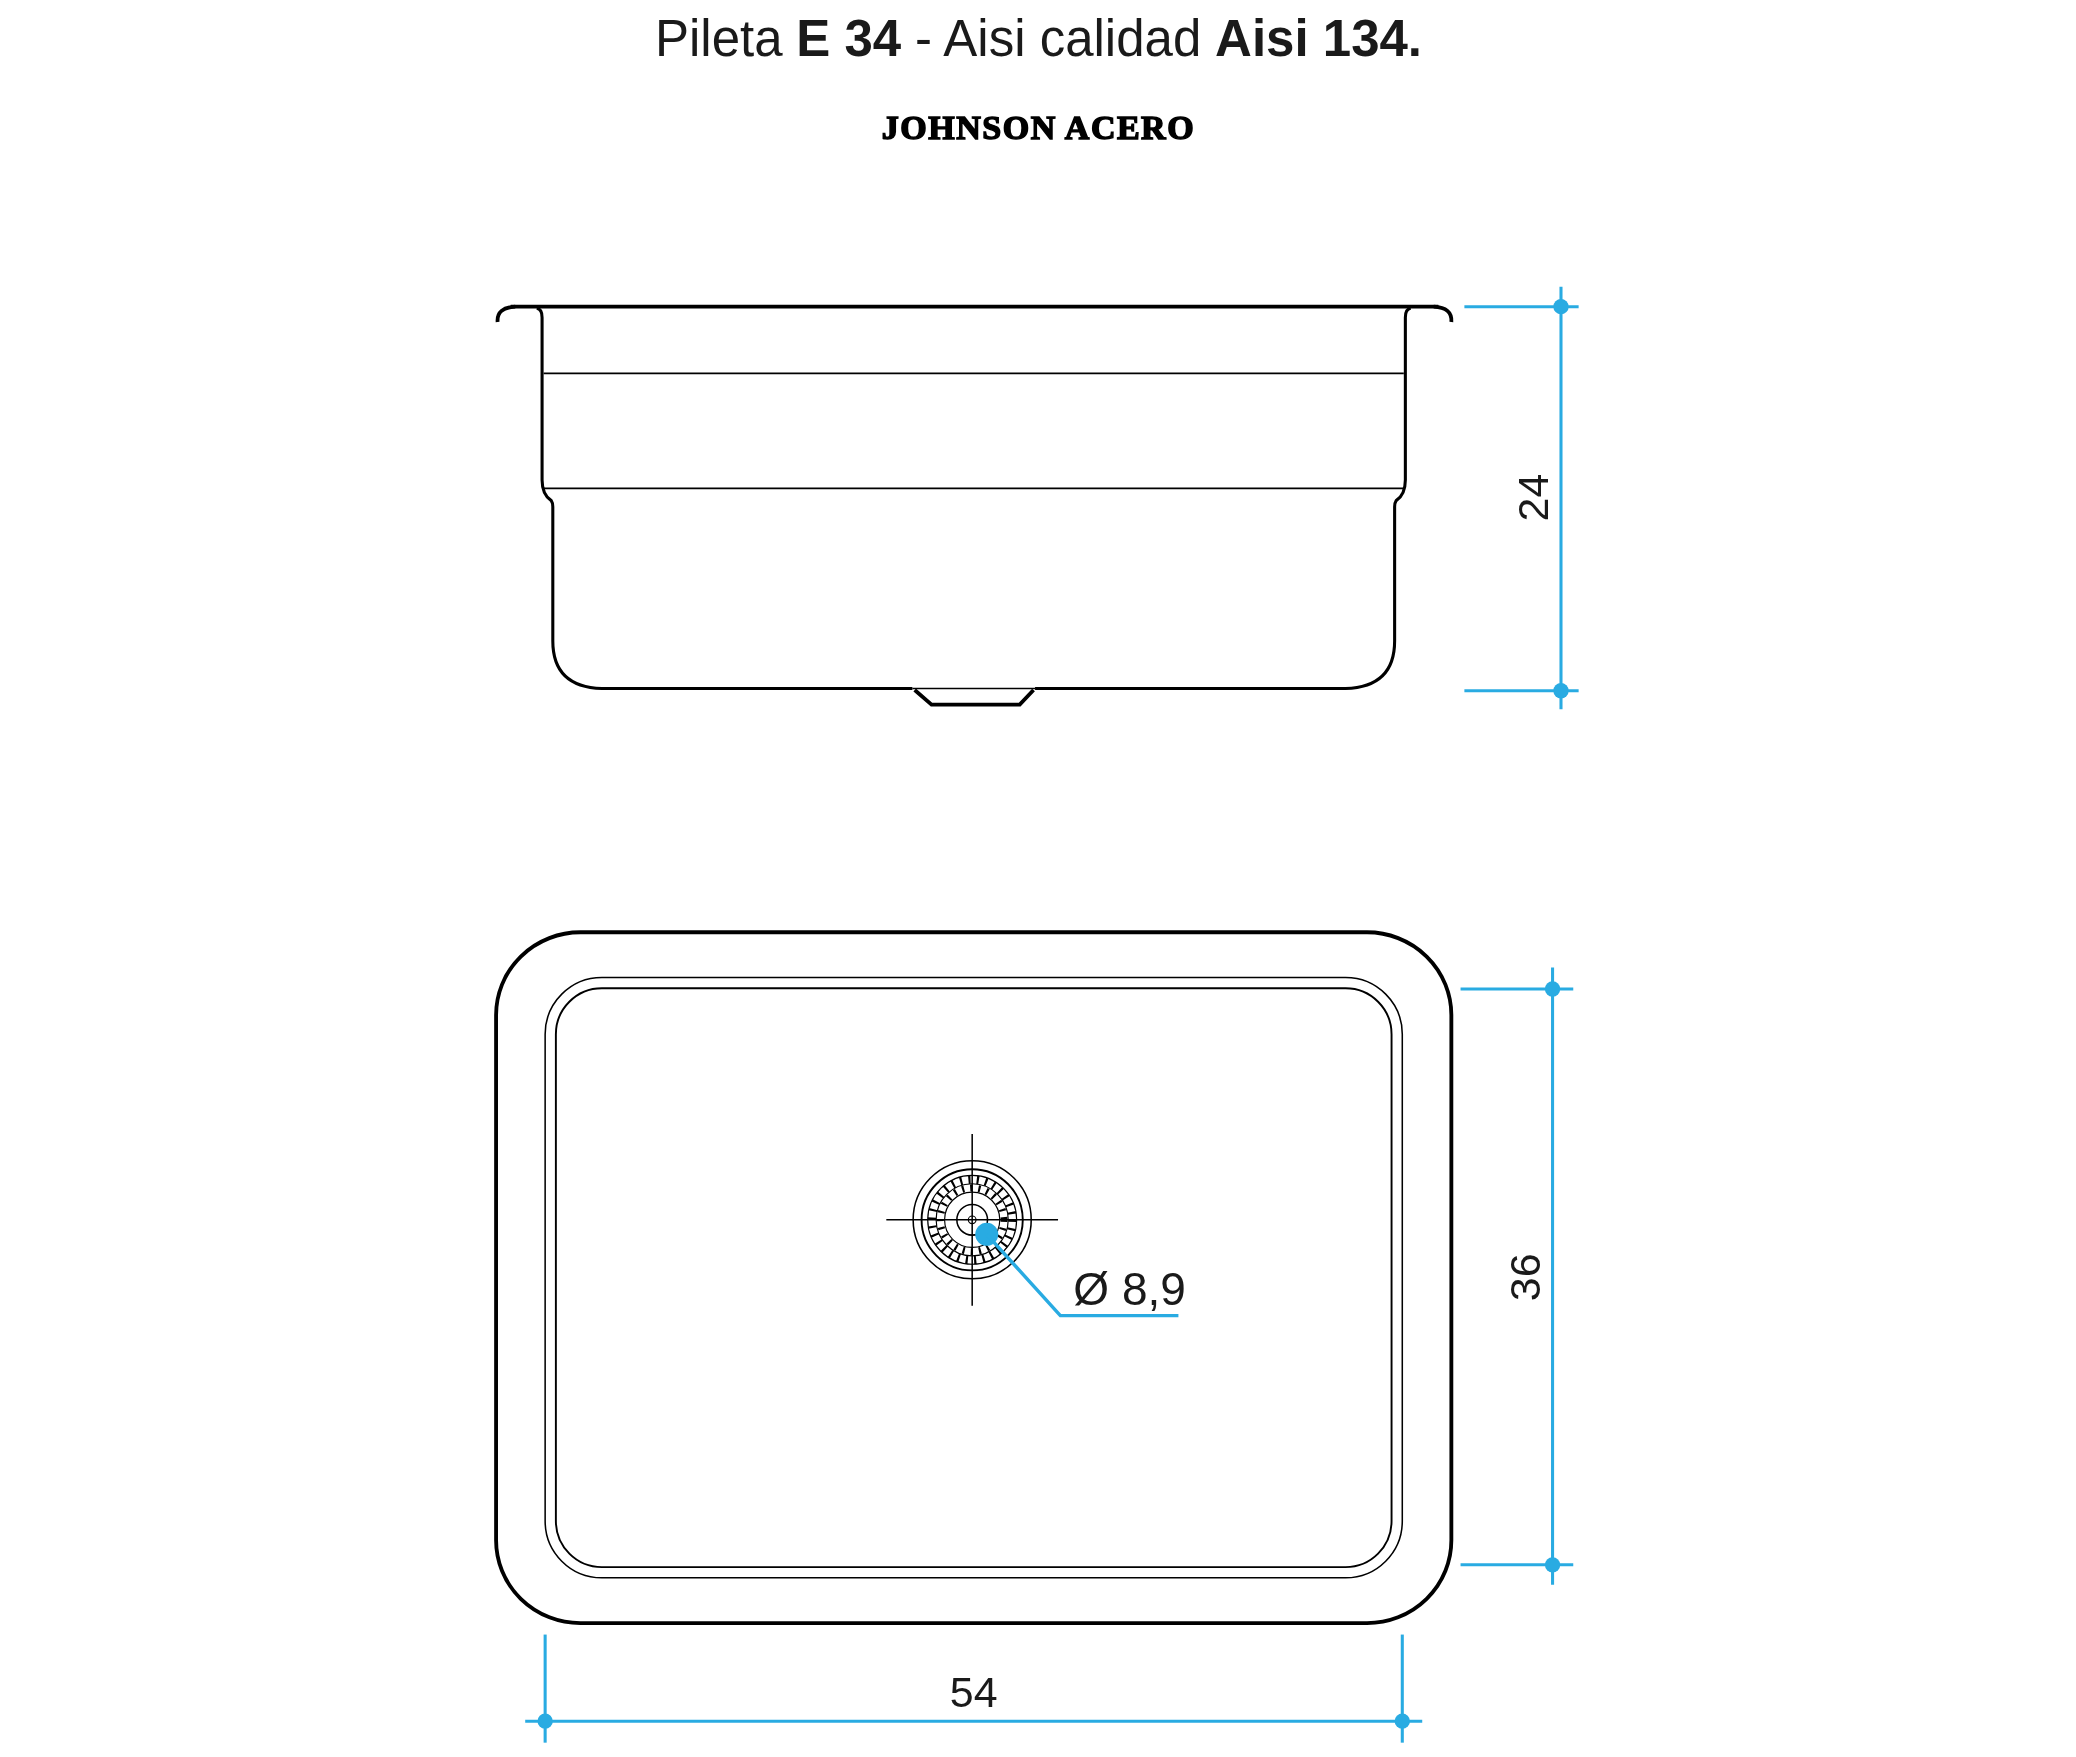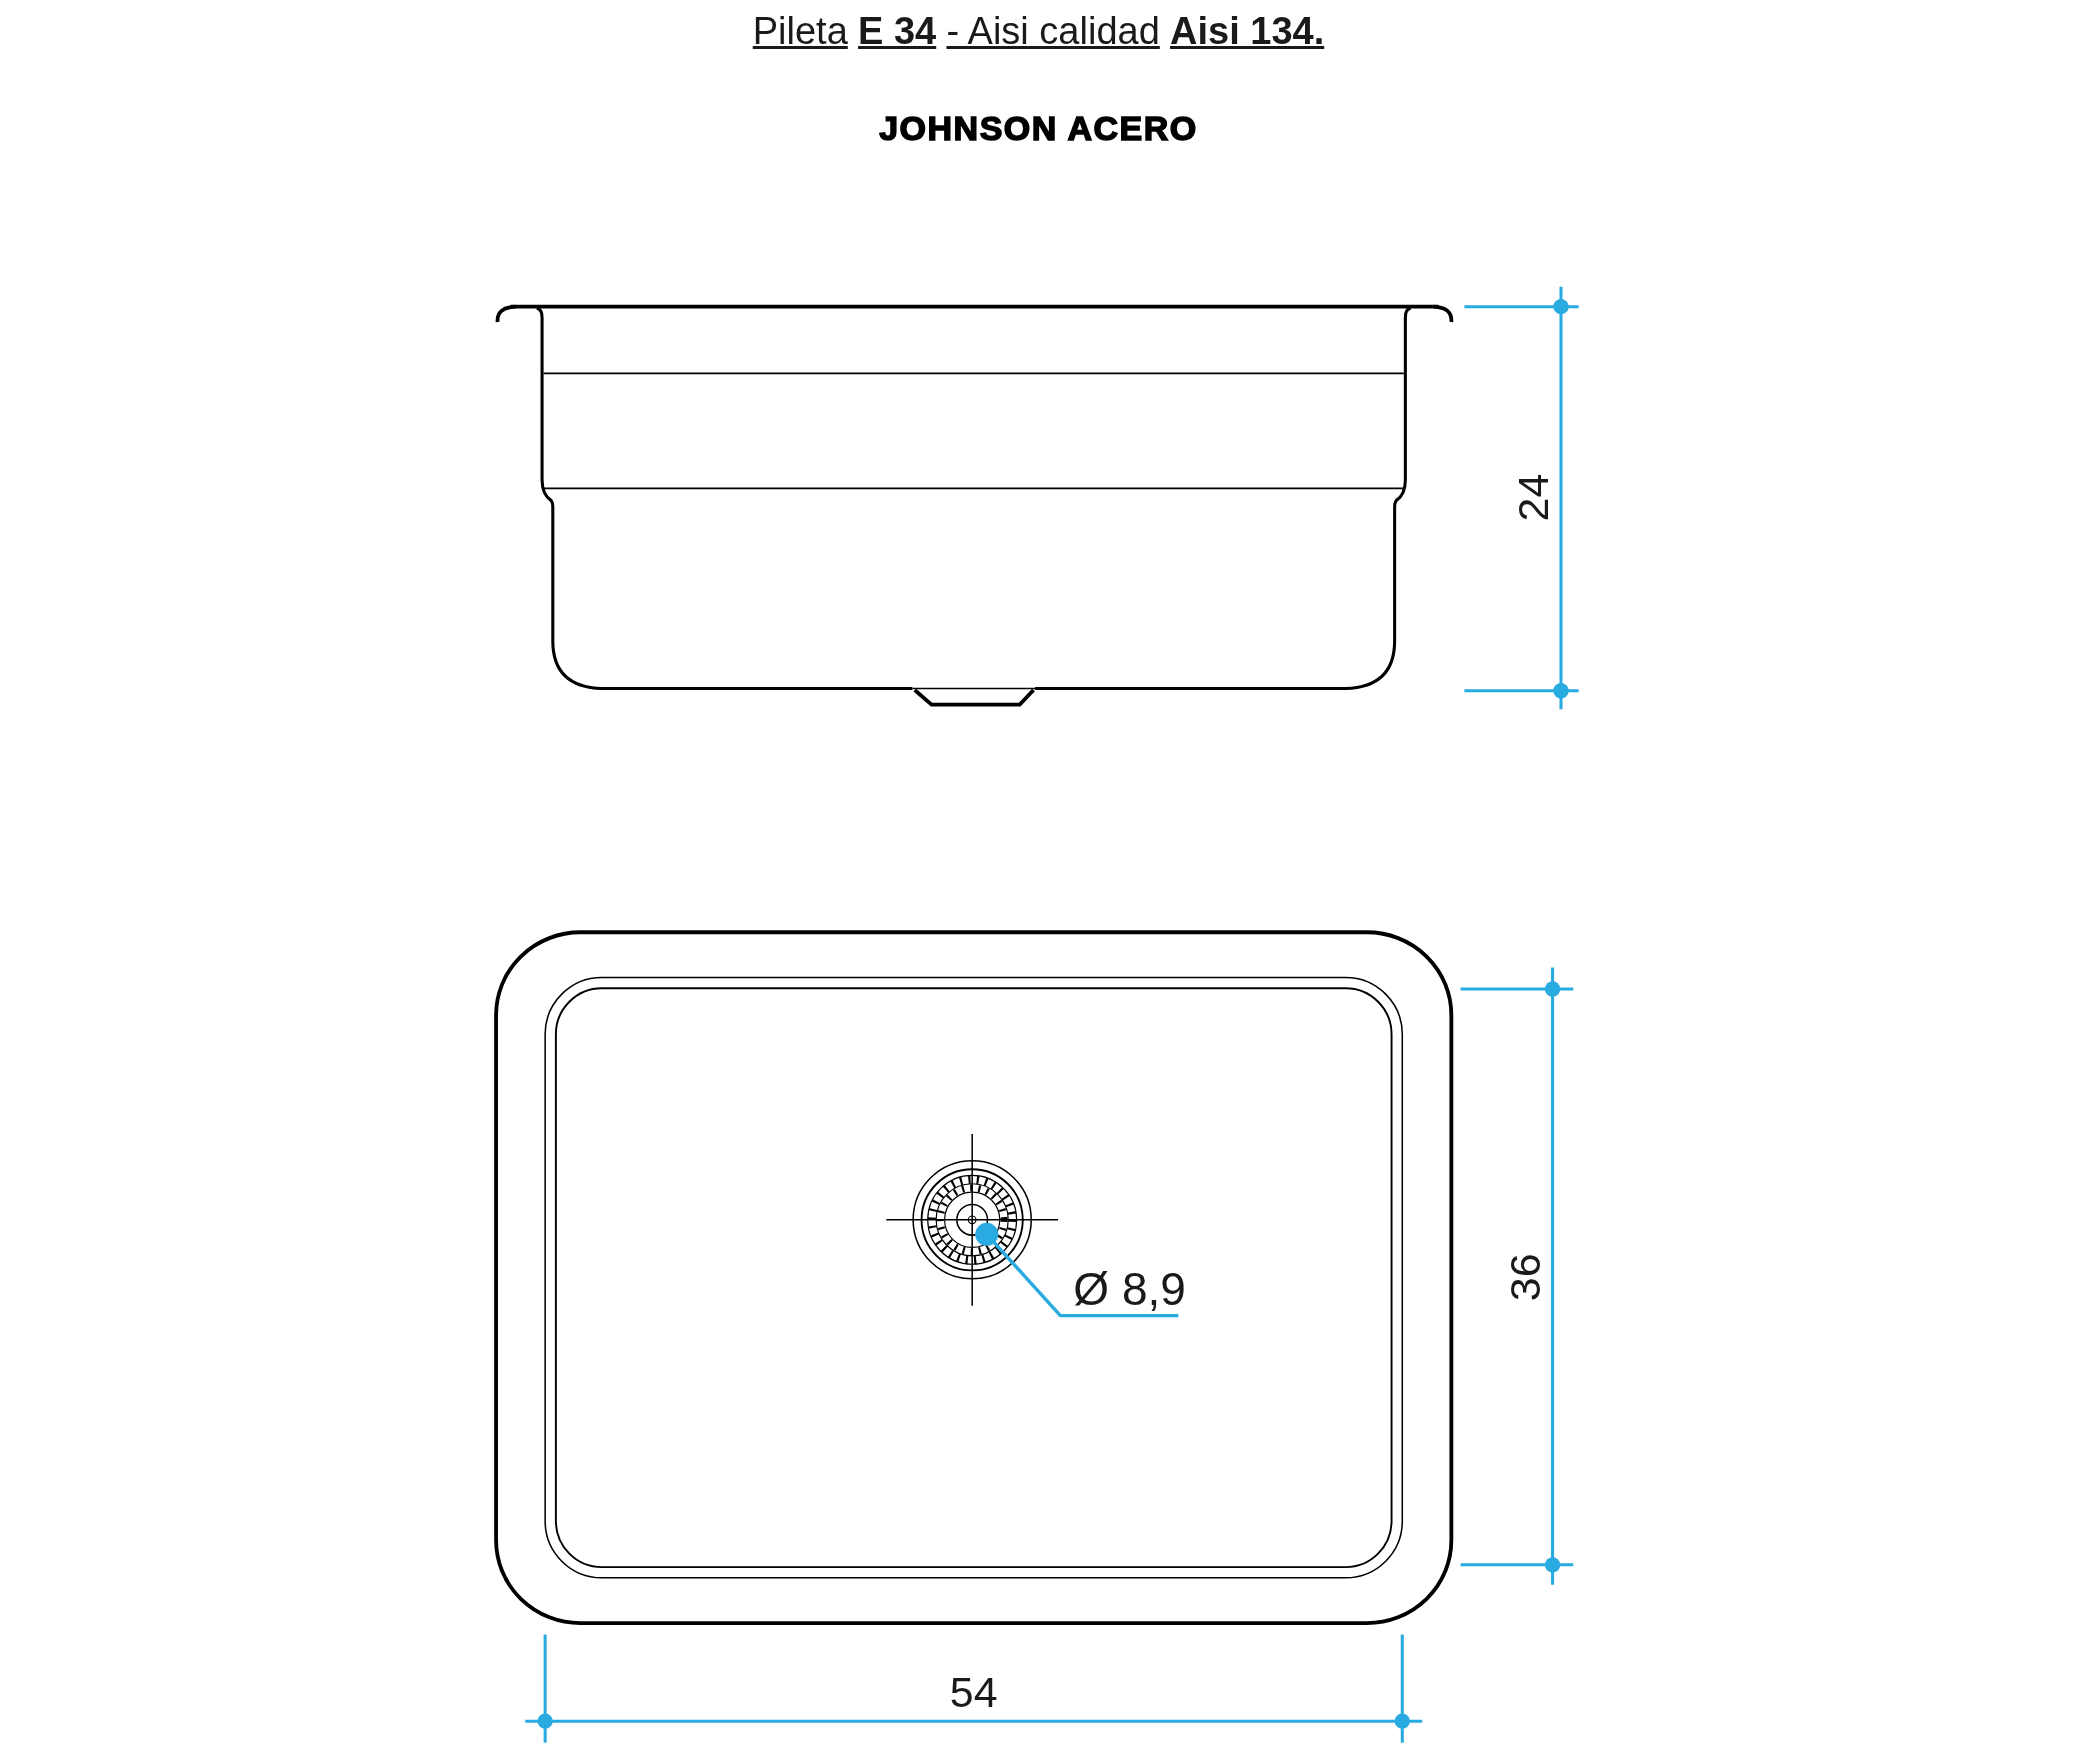"Pileta" .title-row { font-size: 38px -> 51px; text-decoration: underline -> none }
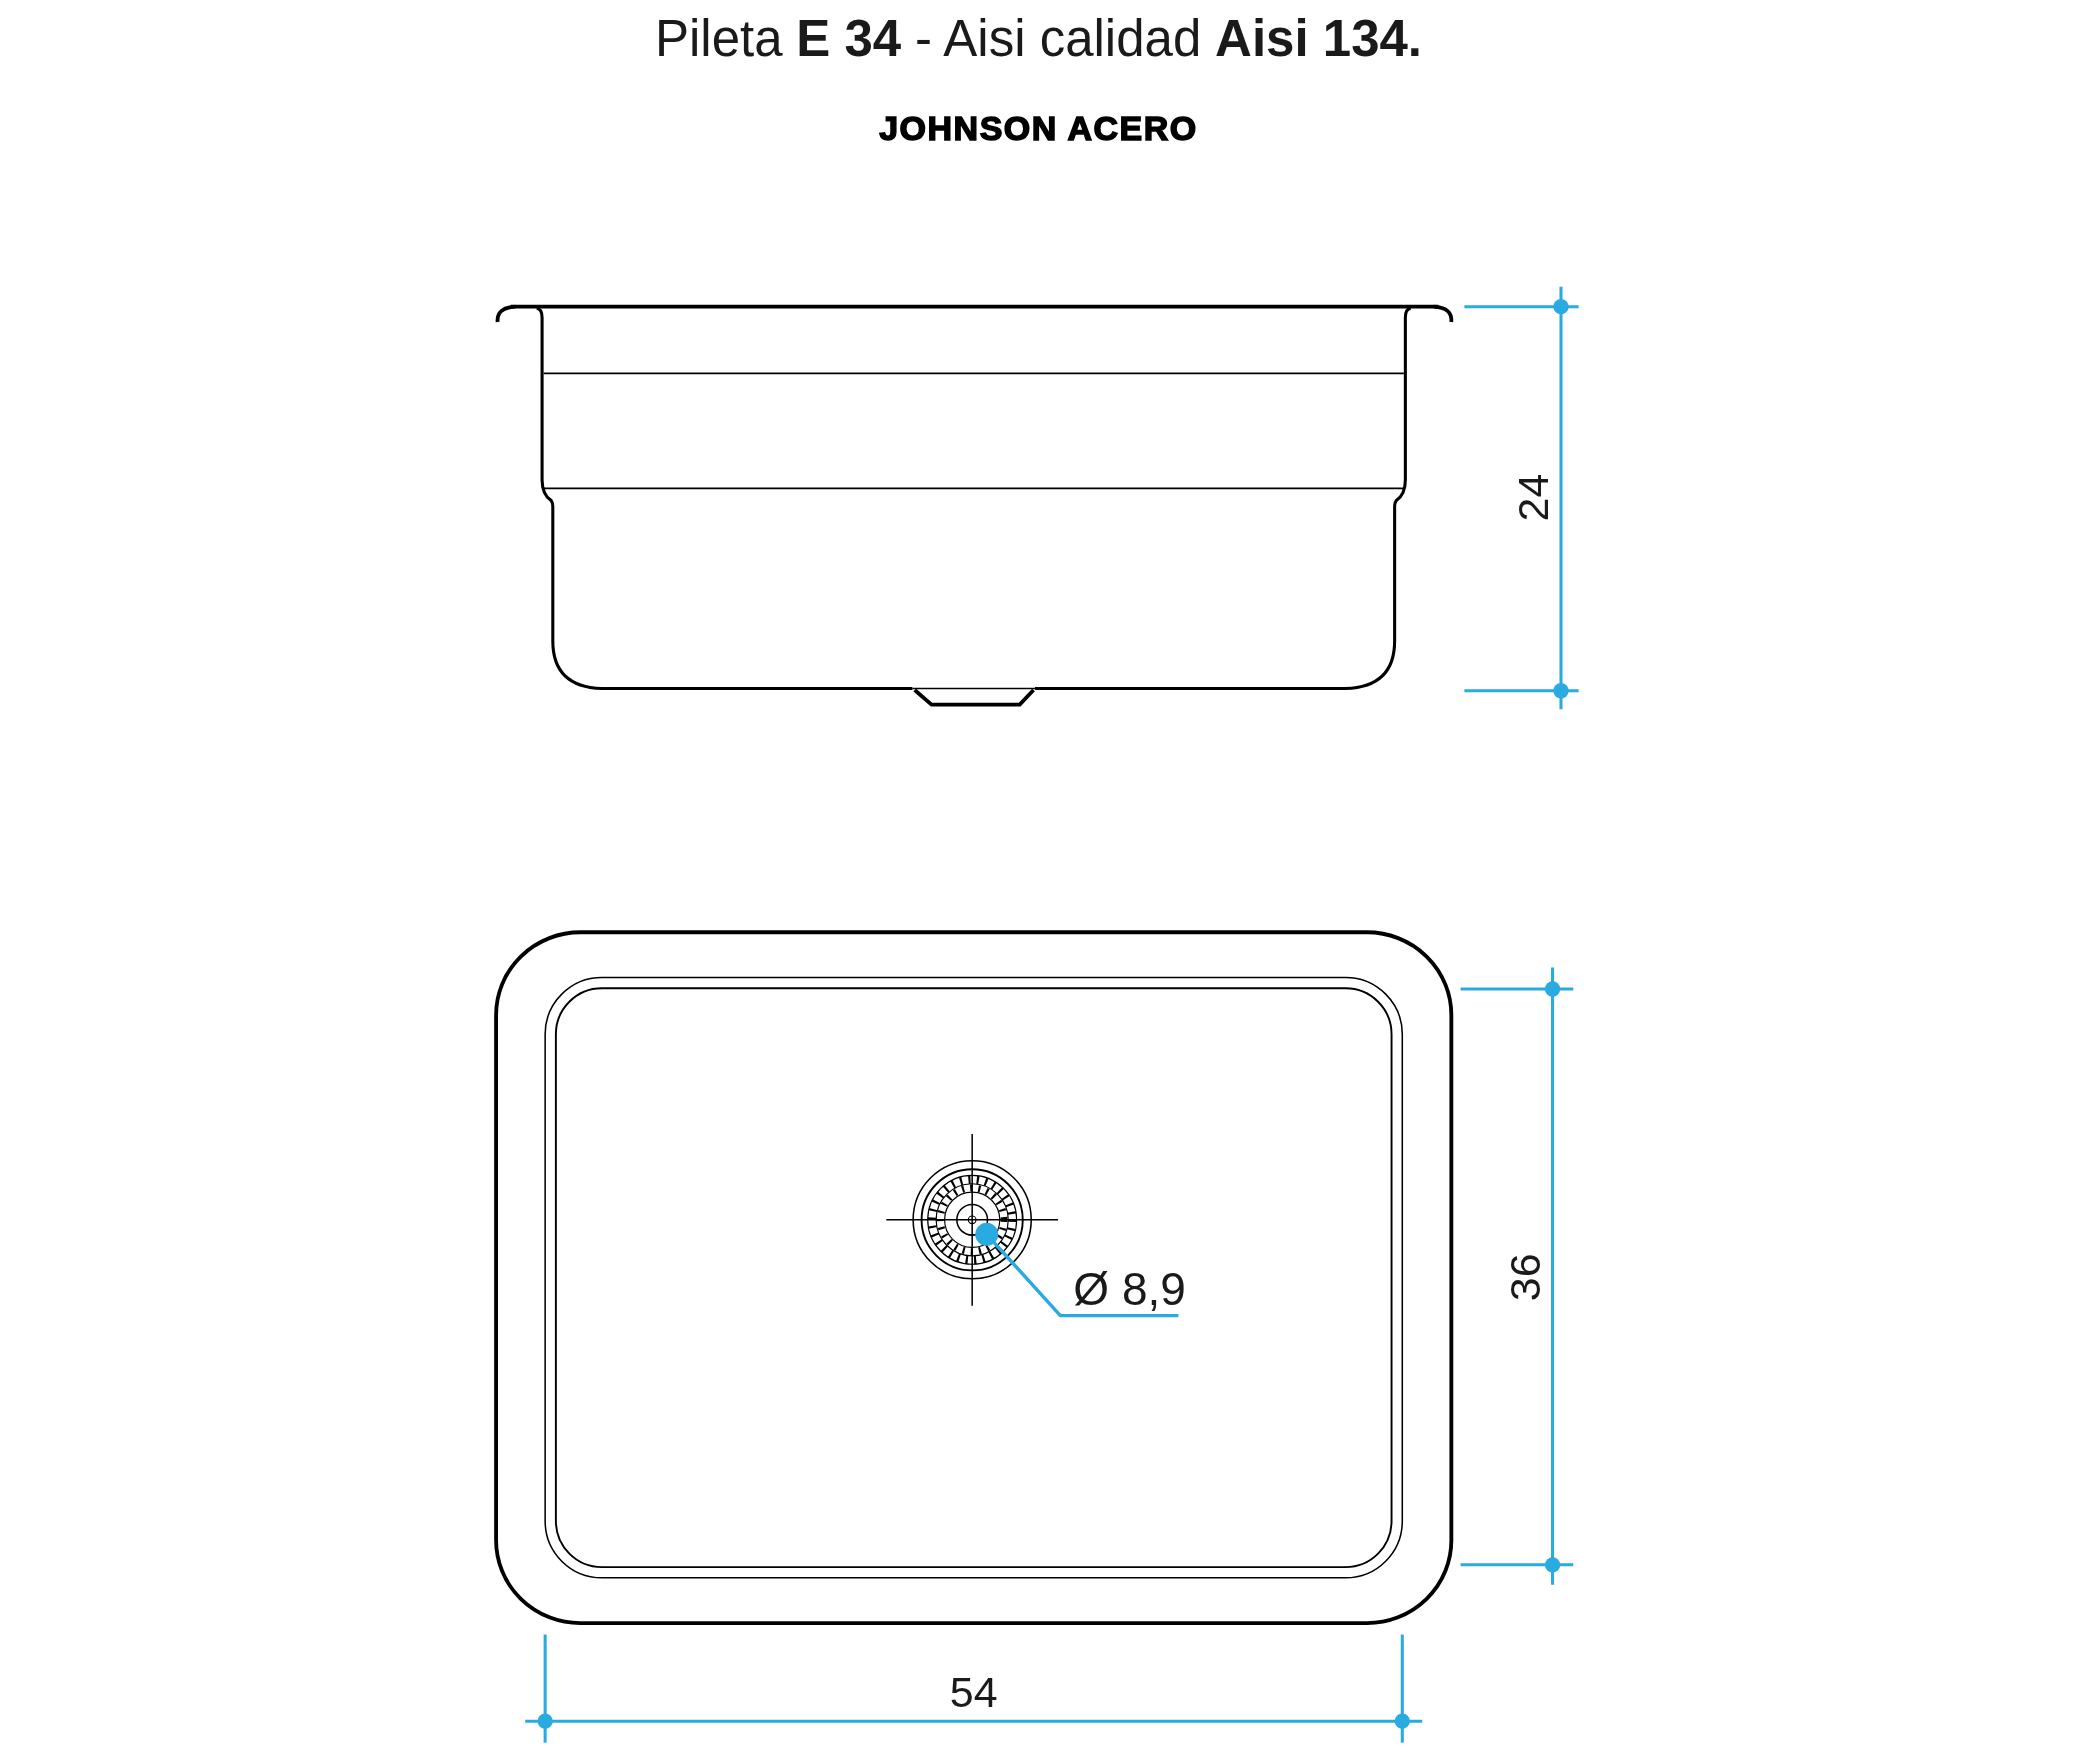"JOHNSON ACERO" .brand-row { font-family: none -> Liberation Serif, serif }
